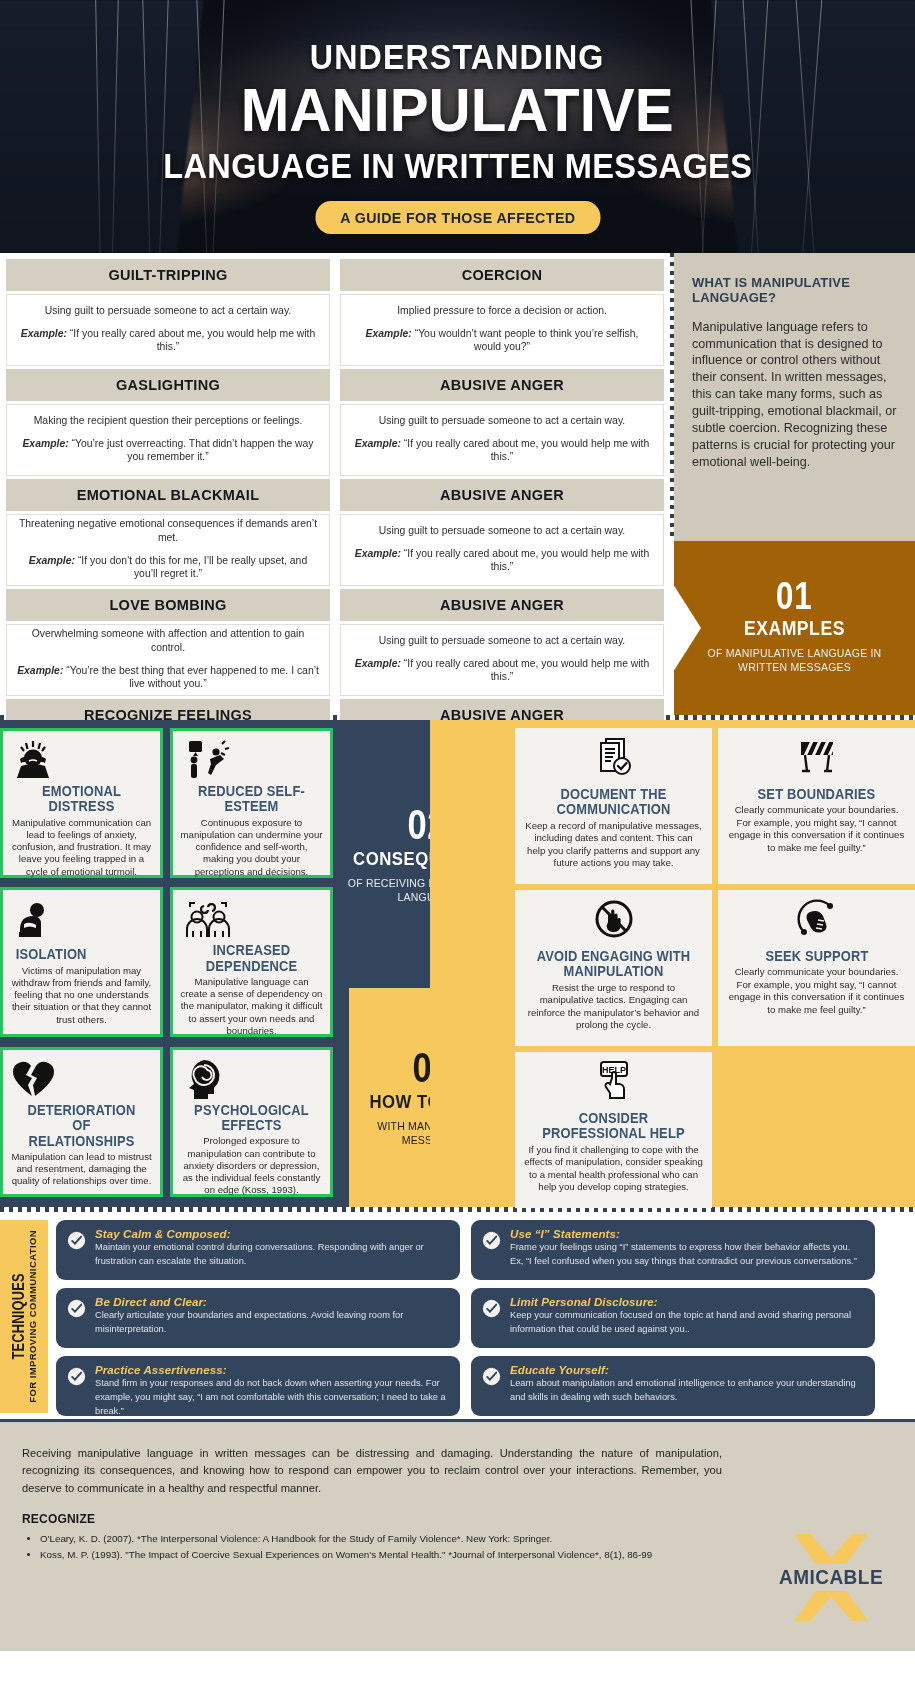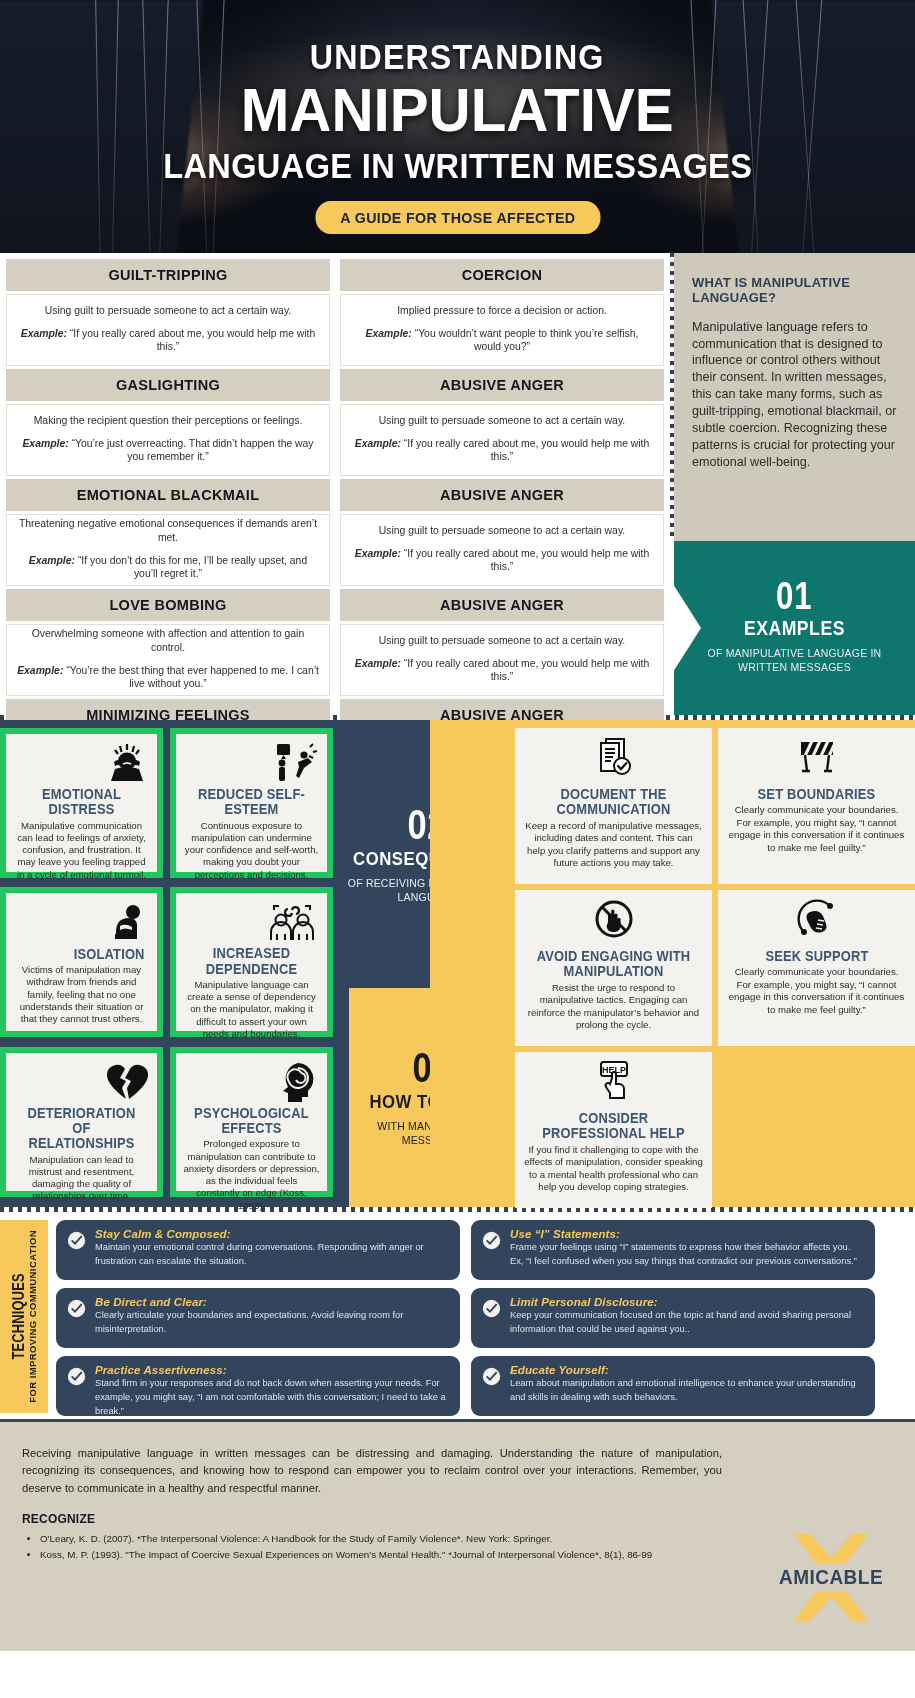"01" .aside-bot { background: #0f766e -> #a16207 }
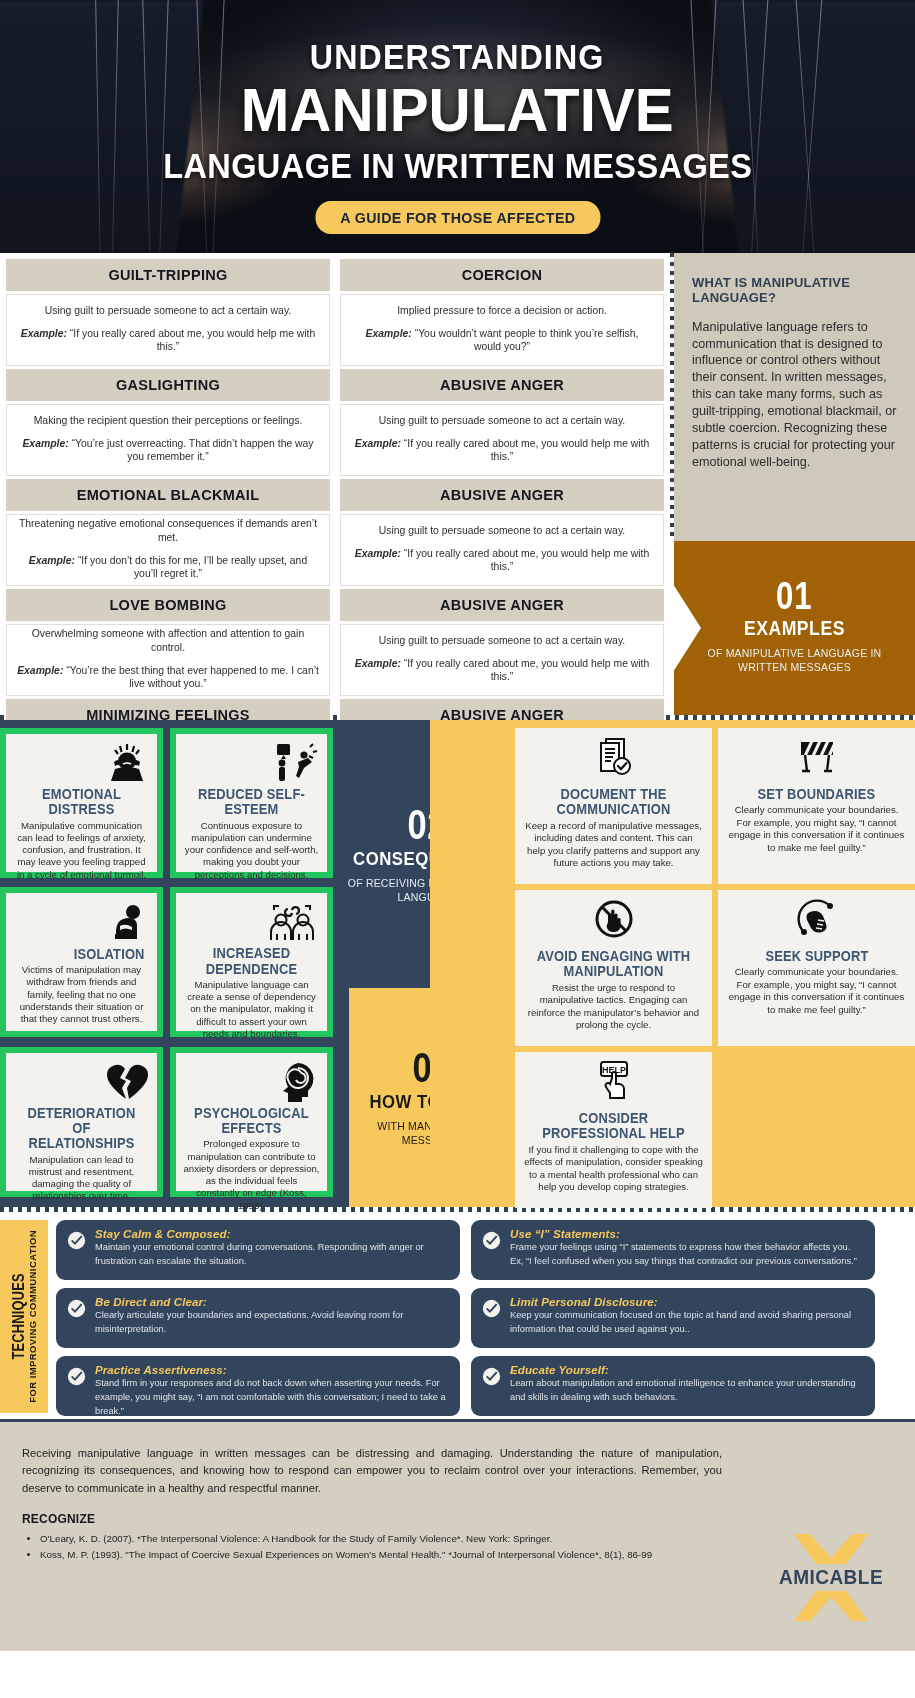"MINIMIZING FEELINGS" div.tbl-head { text: MINIMIZING -> RECOGNIZE }
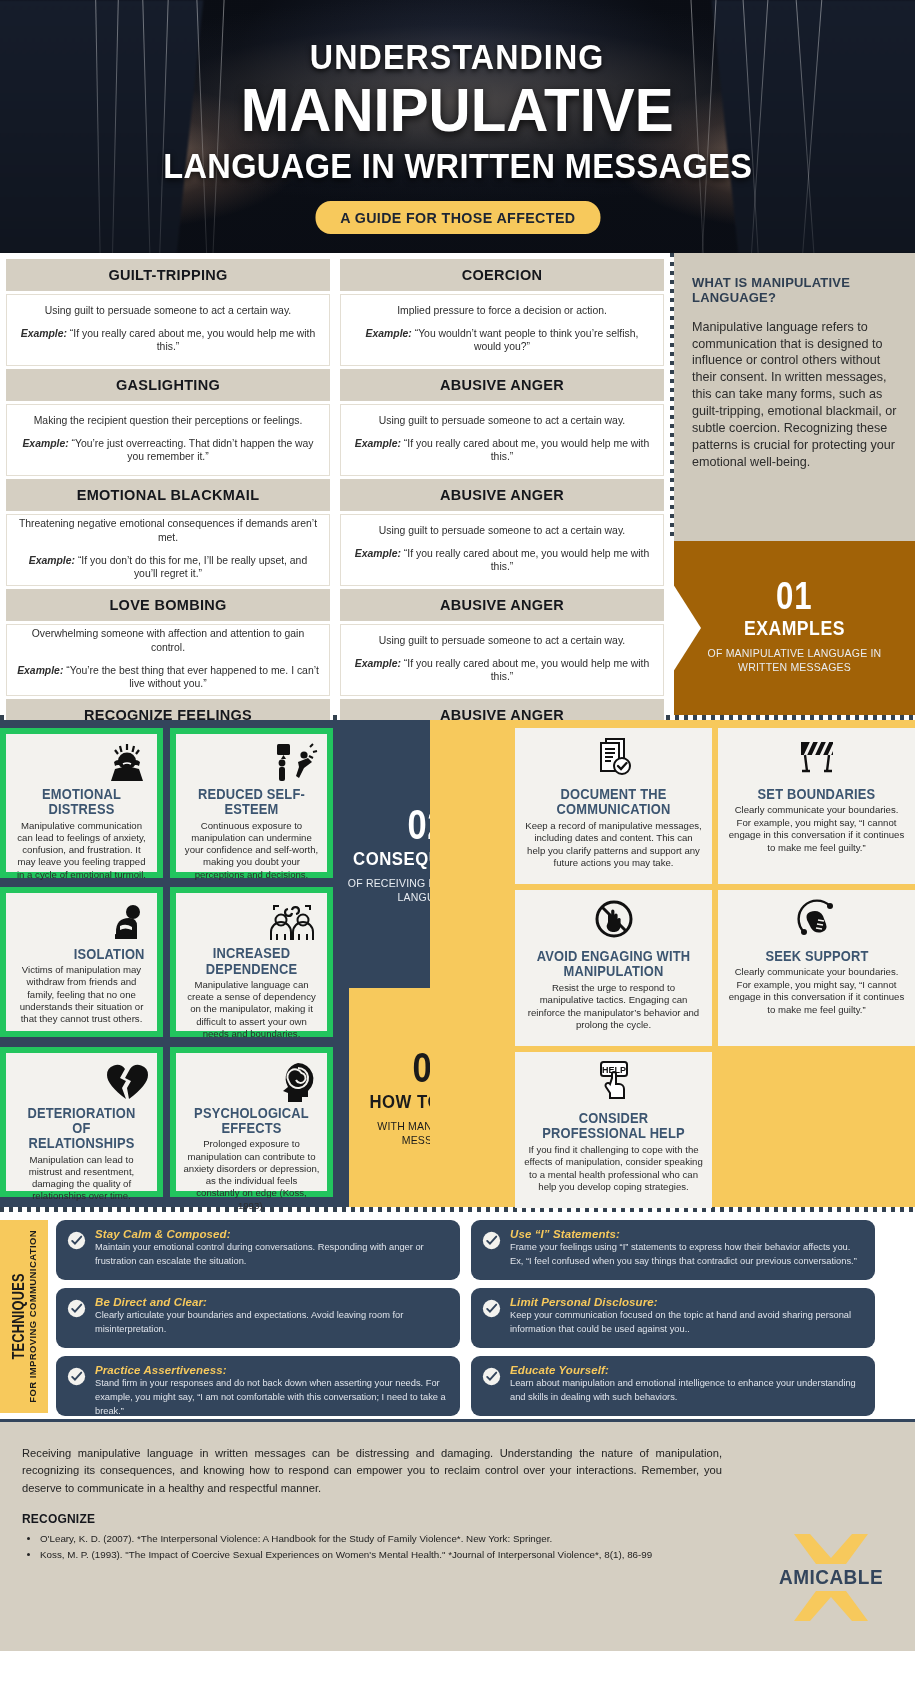"EMOTIONAL DISTRESS" .c6 { align-items: flex-end -> flex-start; border: 6px solid #22c55e -> 3px solid #22c55e }
